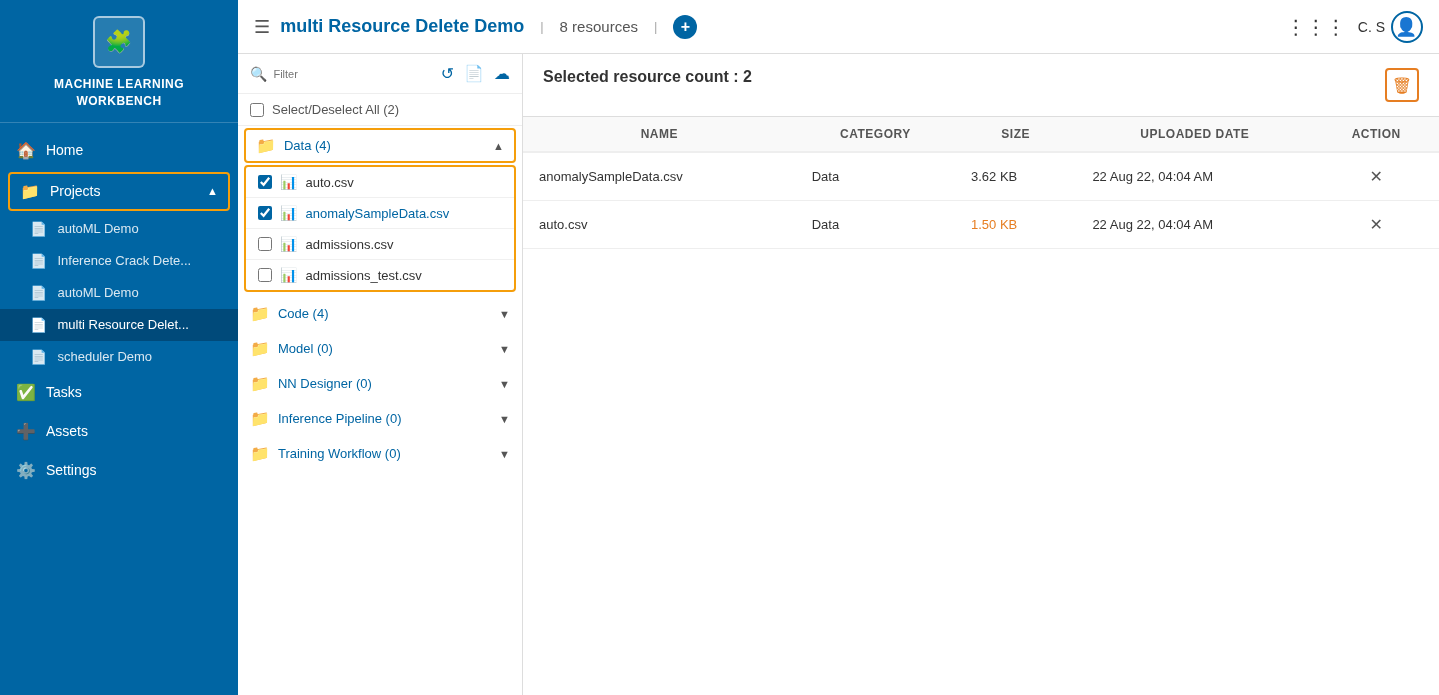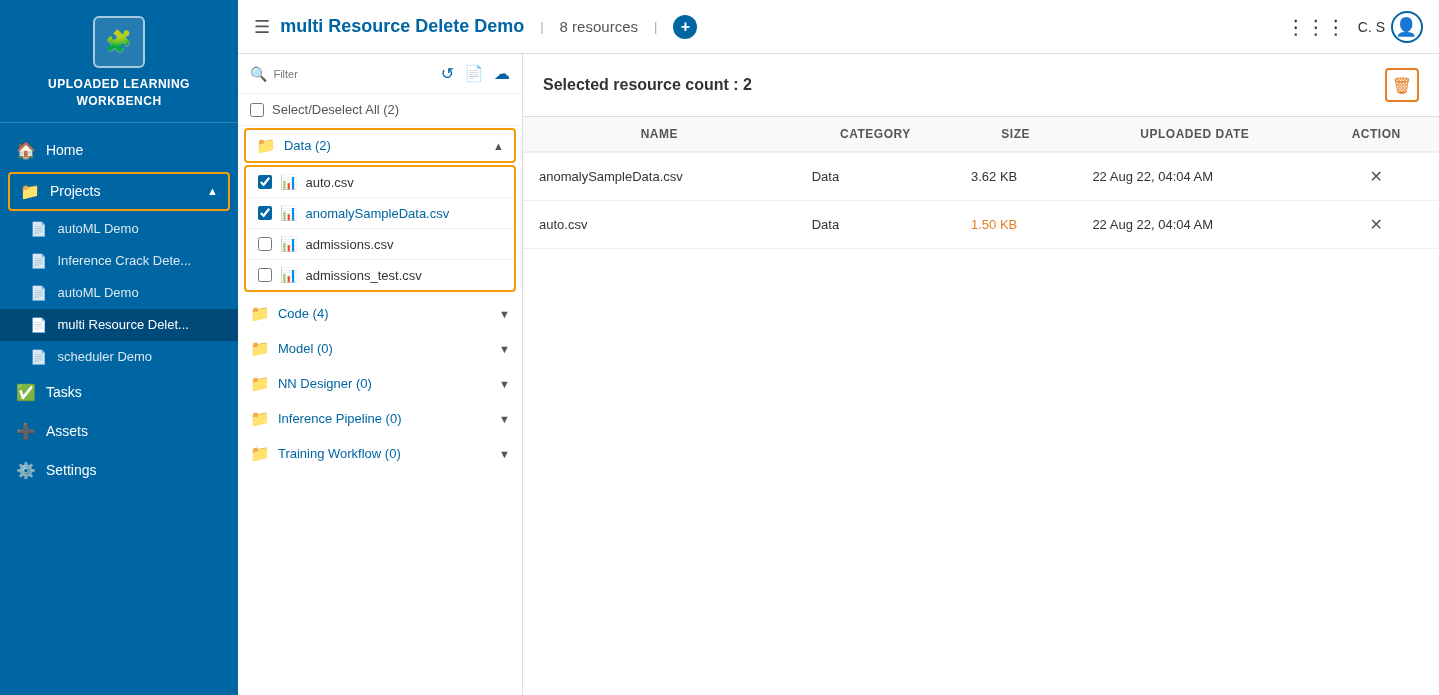"UPLOADED LEARNING" span { text: UPLOADED -> MACHINE }
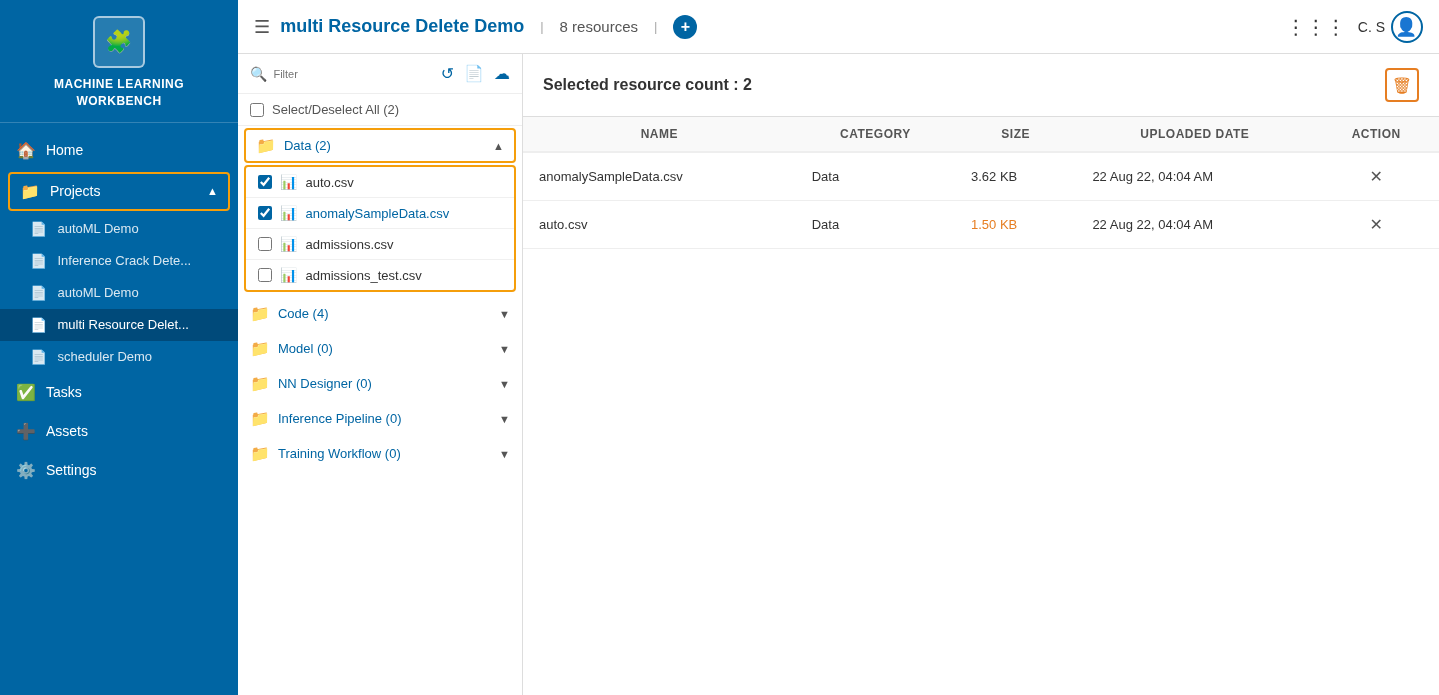"Selected resource count : 2" .selected-header { align-items: center -> flex-start }
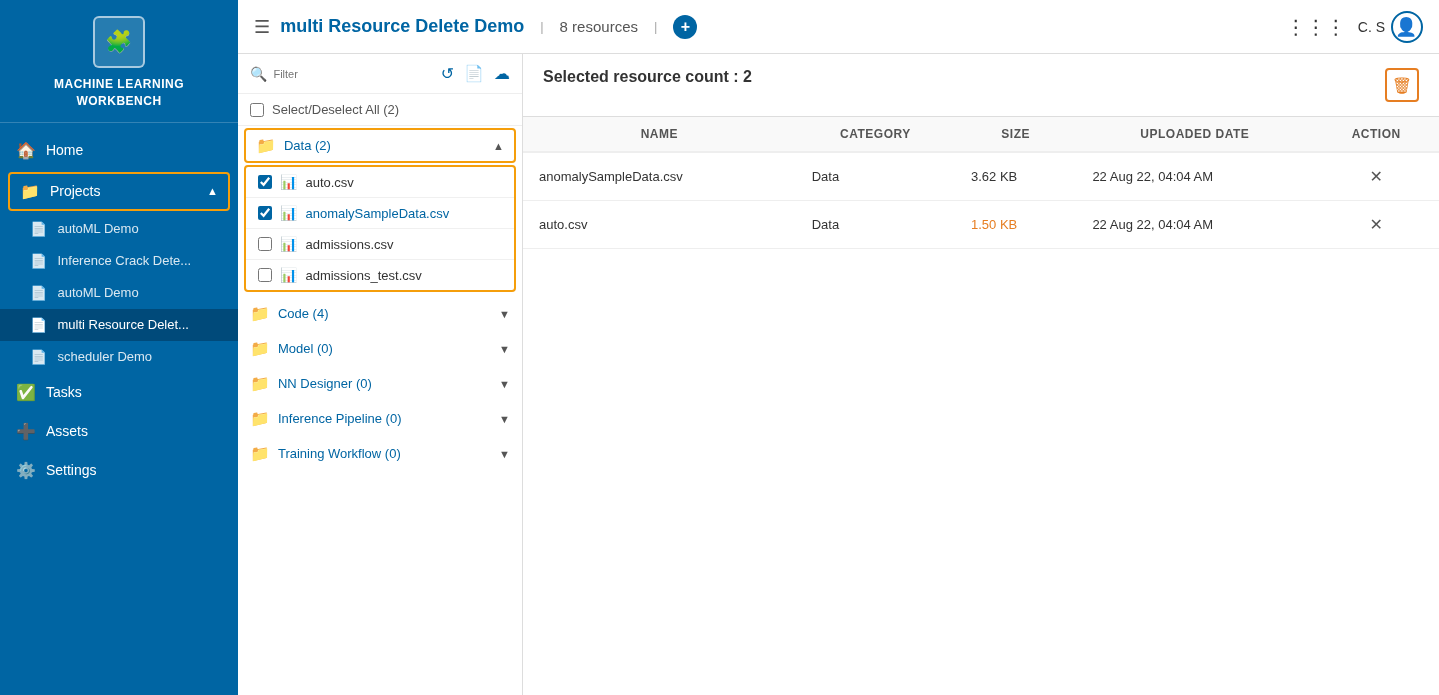"Data (2)" span { text: 2 -> 4 }
